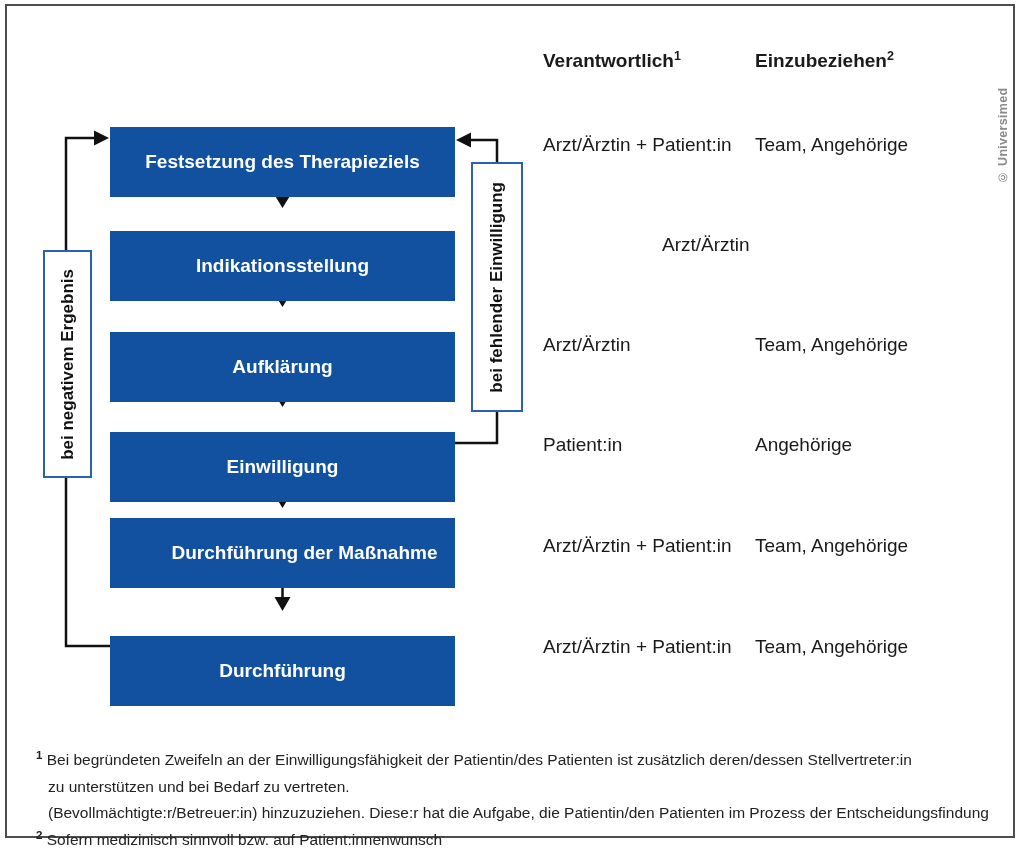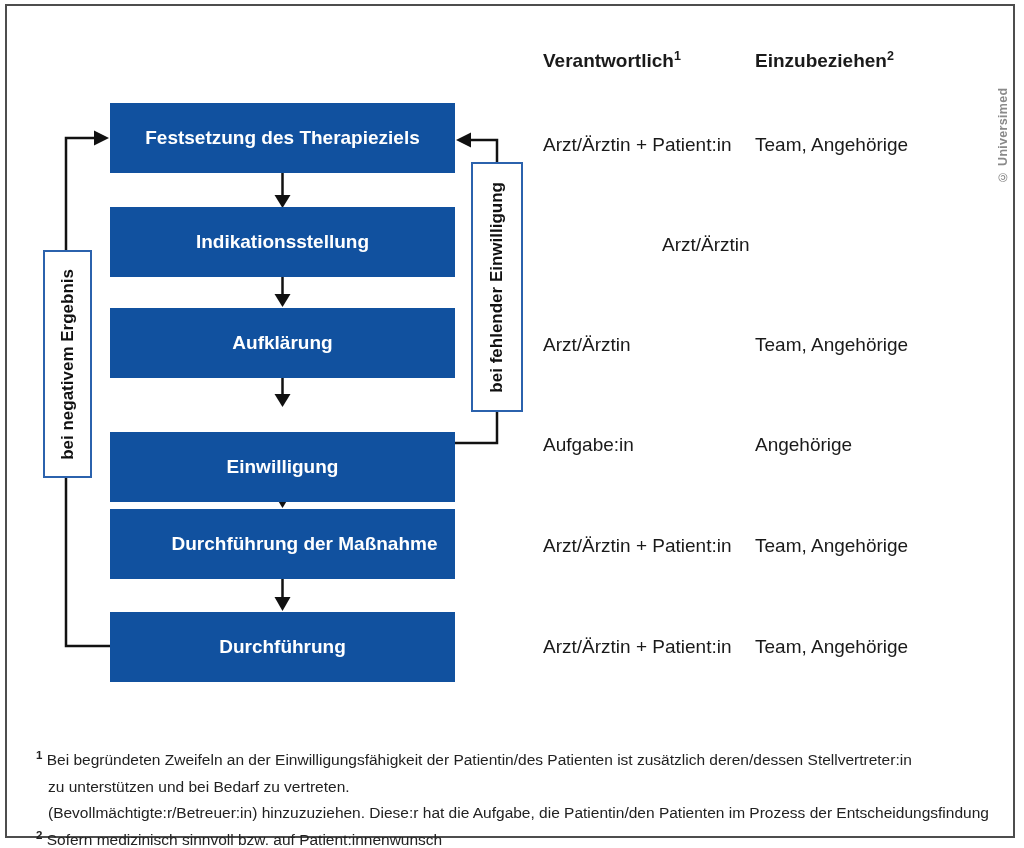"Festsetzung des Therapieziels" .step-box { margin-top: none -> 24px }
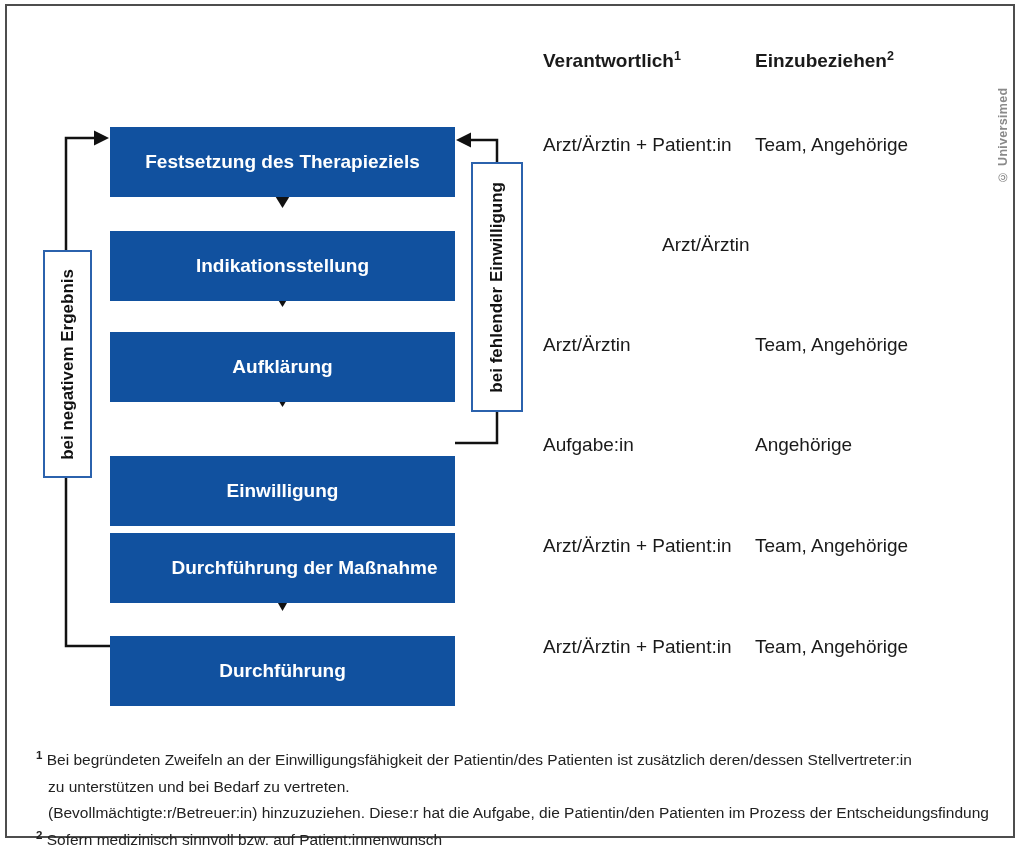"Aufgabe:in" div.col1 { text: Aufgabe:in -> Patient:in }
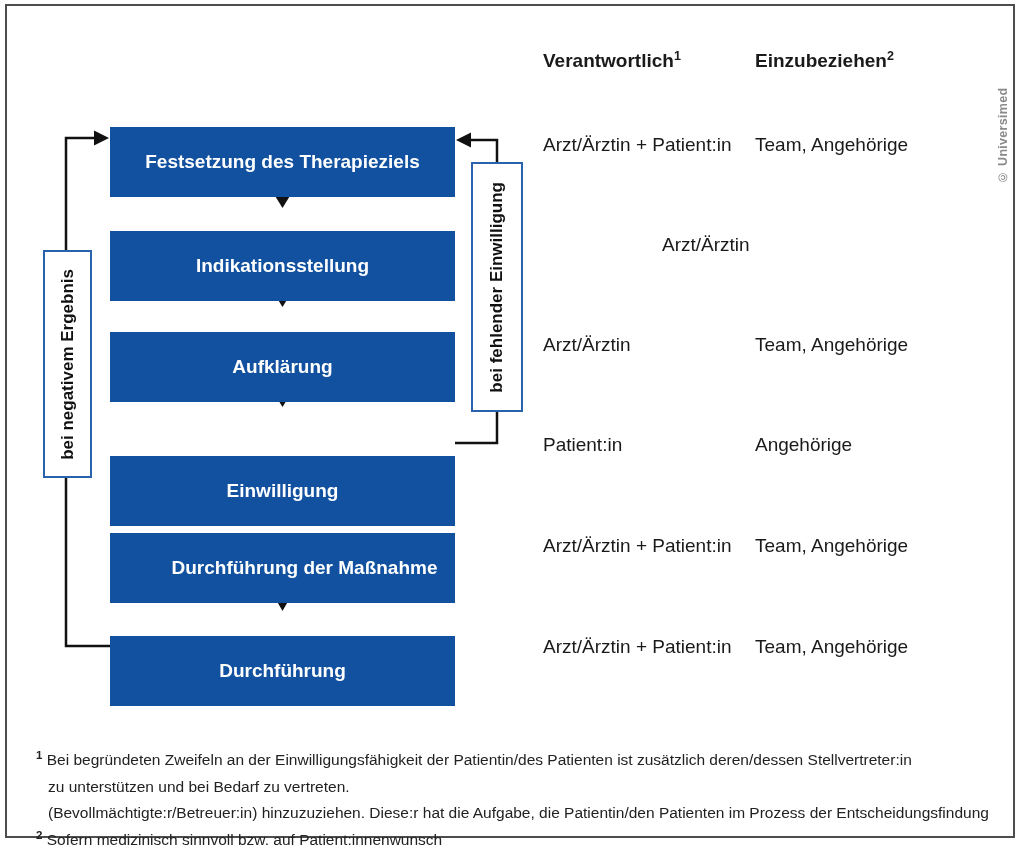"Einwilligung" div.step-box { top: 432px -> 408px }
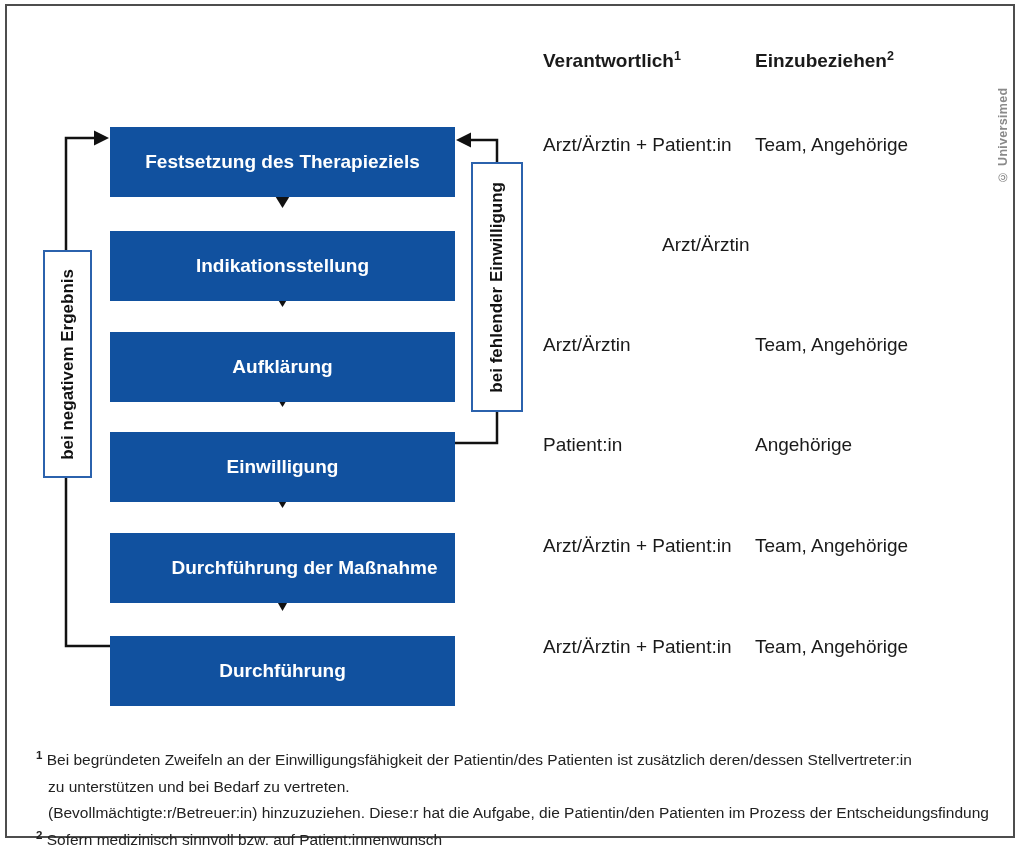"Durchführung der Maßnahme" div.step-box { top: 509px -> 494px }
